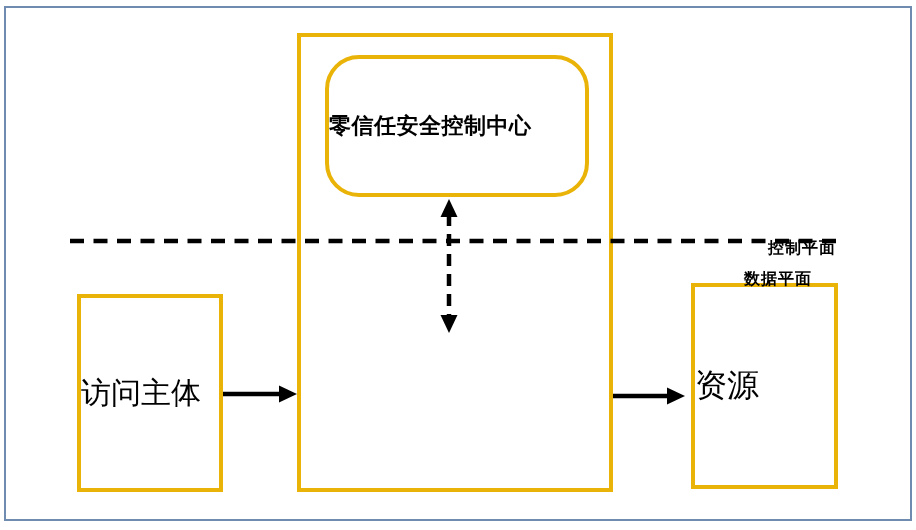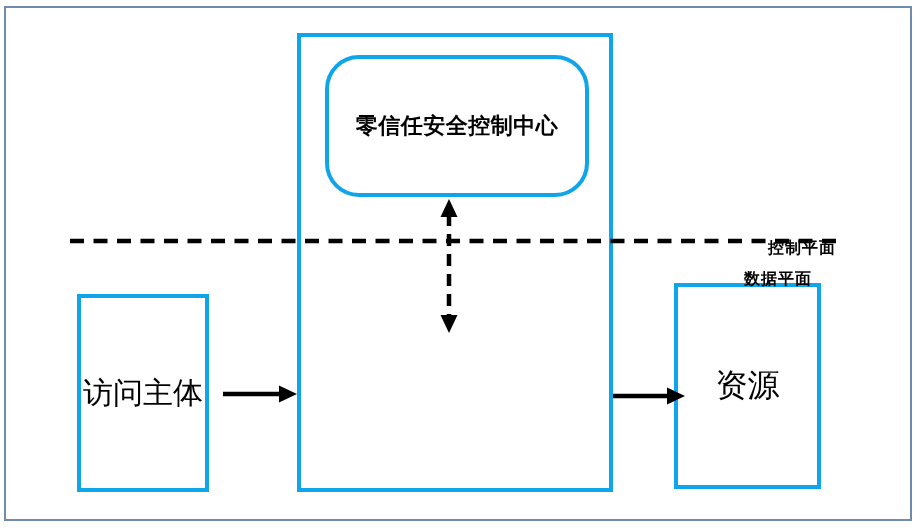"零信任安全控制中心" .box { border: 4px solid #0ea5e9 -> 4px solid #eab308; justify-content: center -> none }
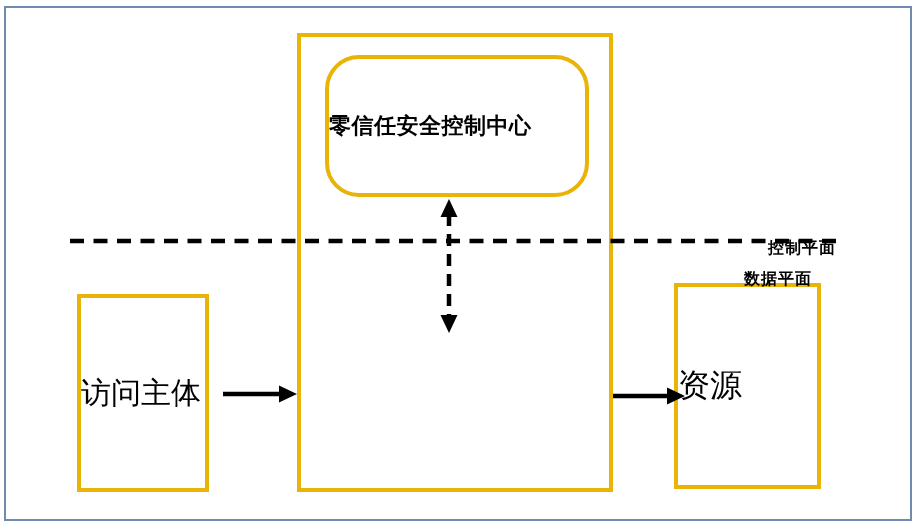"访问主体" .subject { width: 132px -> 146px }
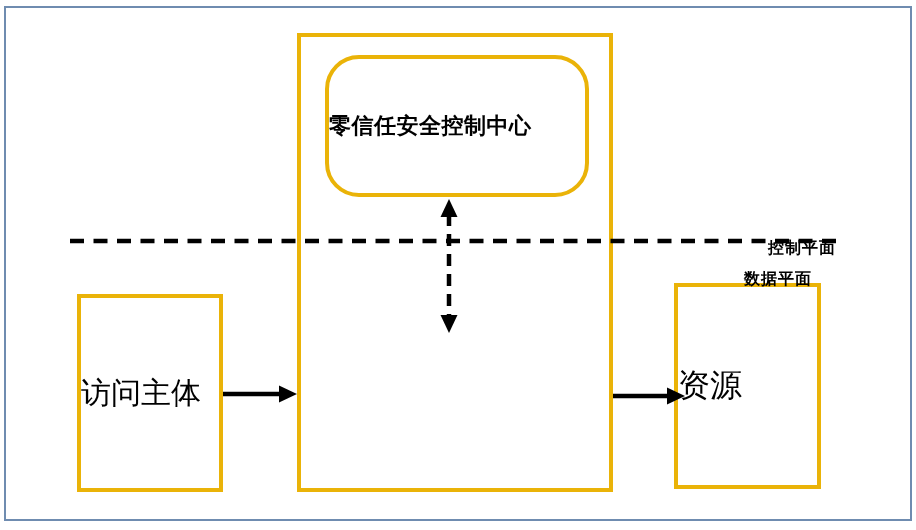"资源" .resource { left: 674px -> 691px }
